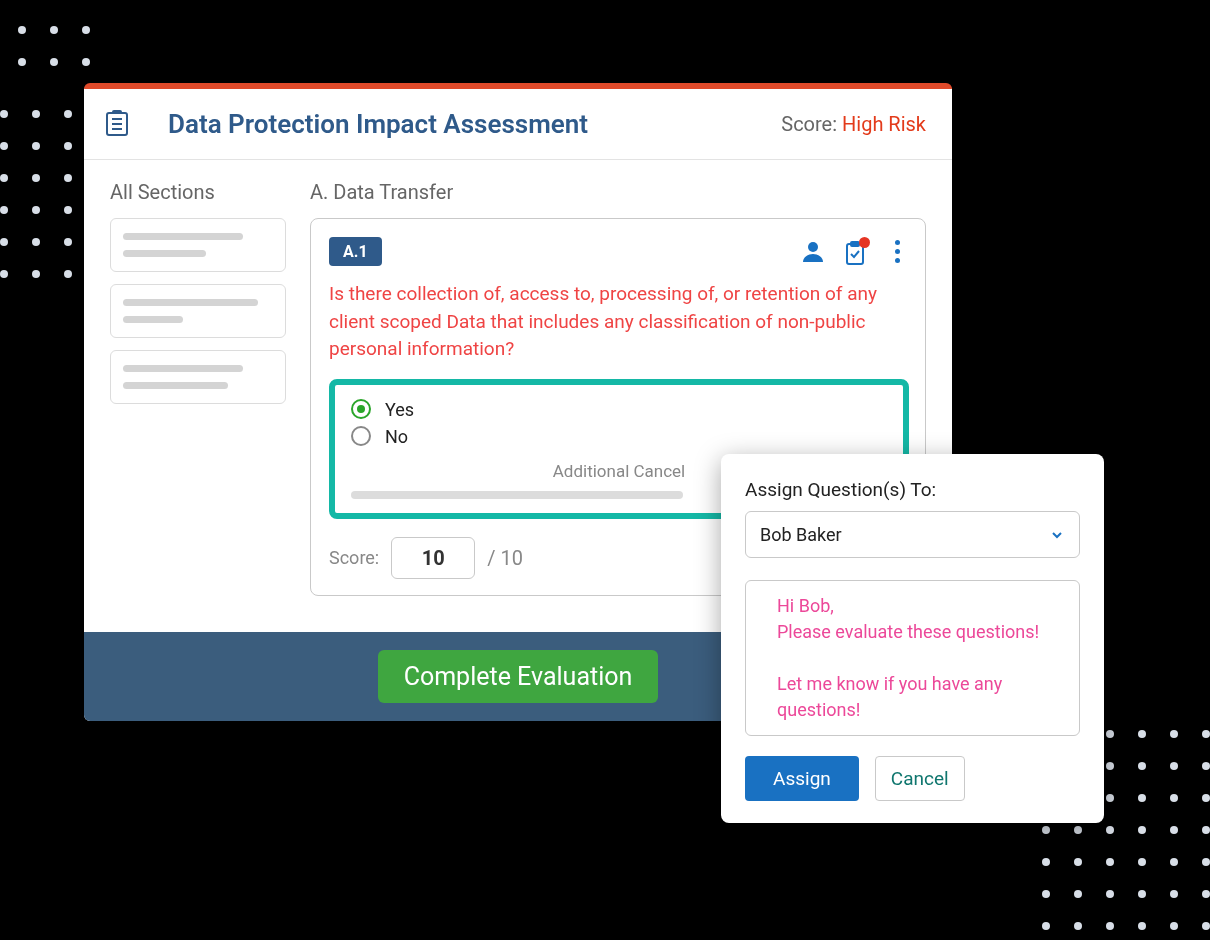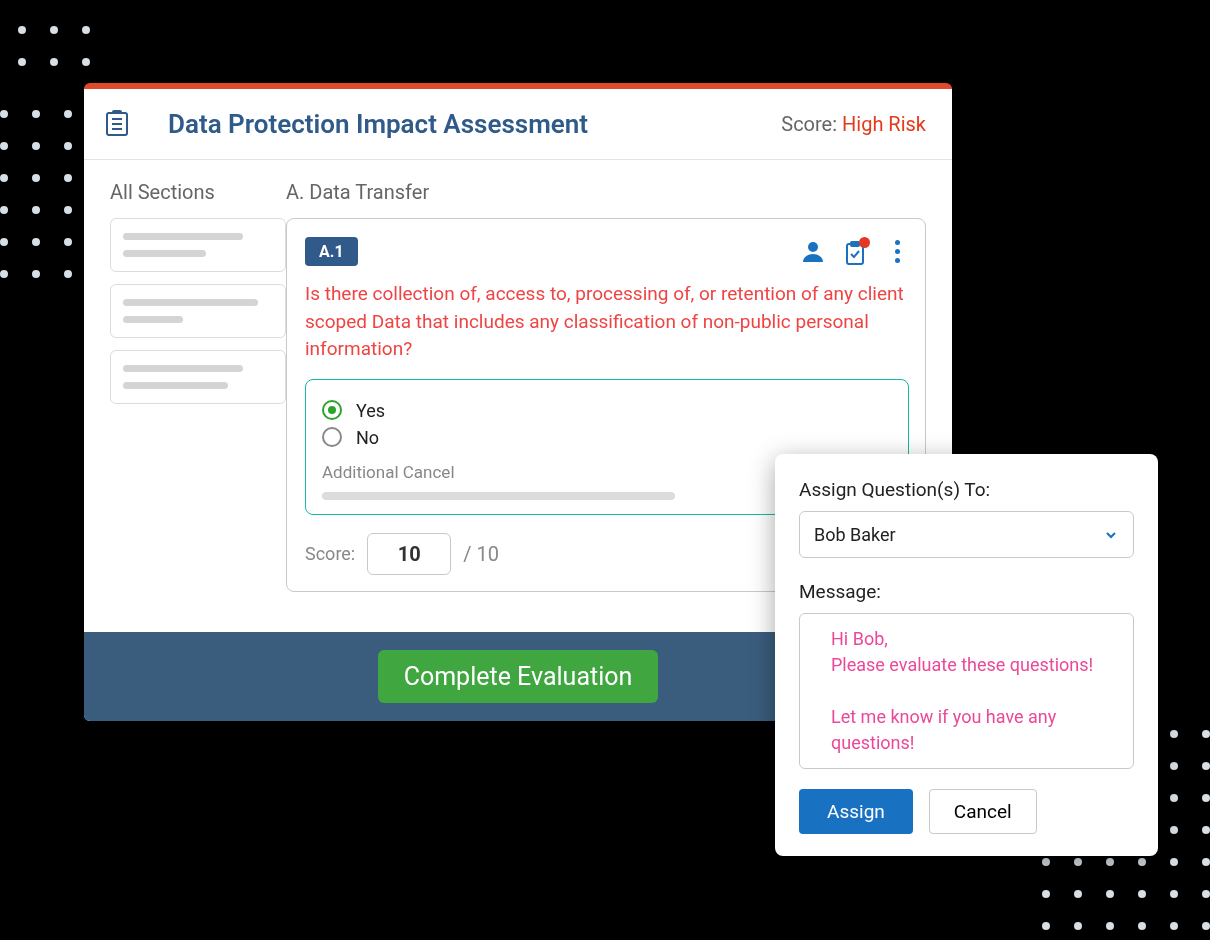"All Sections" .card-body { gap: none -> 24px }
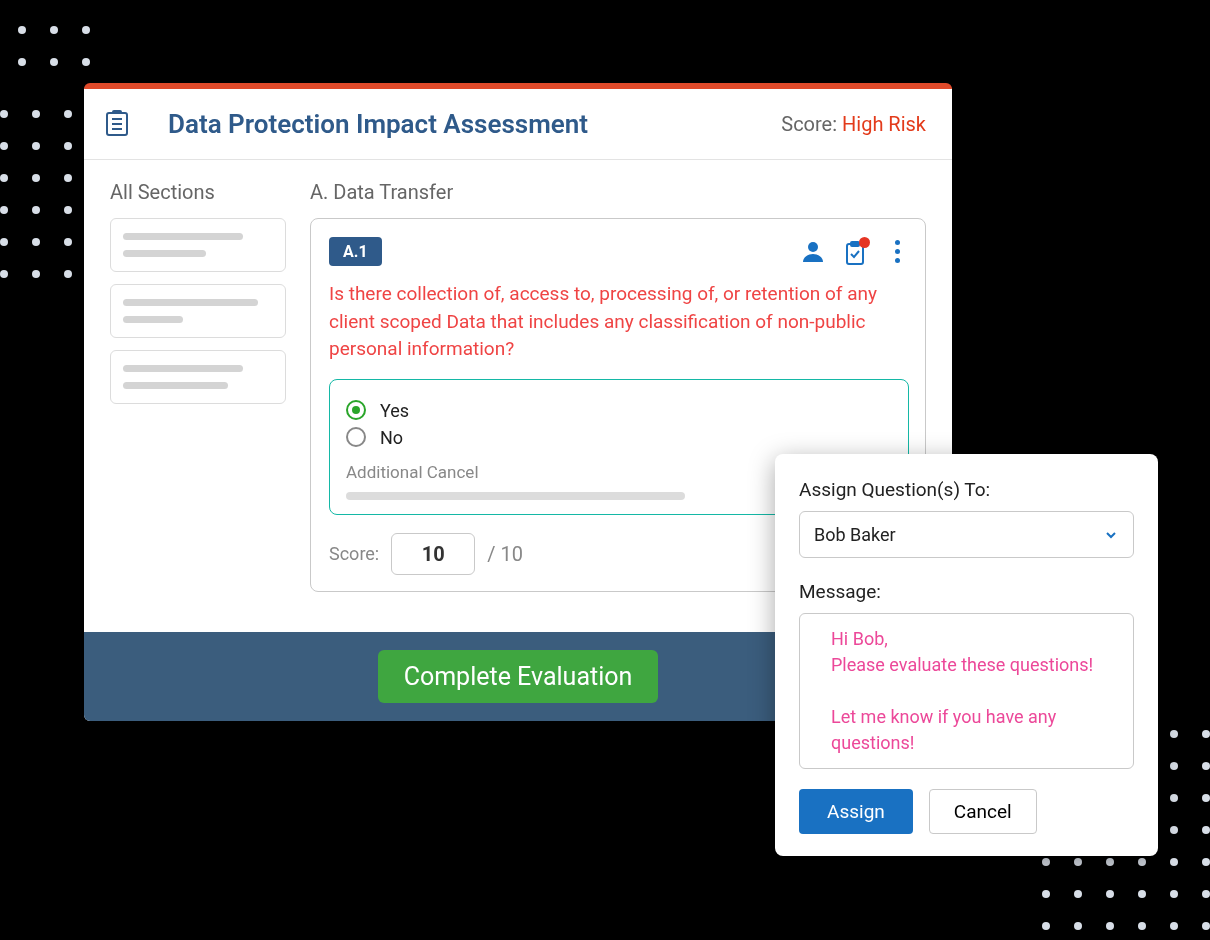"Yes" .ans-box { border: 1px solid #14b8a6 -> 6px solid #14b8a6; padding: 14px 16px 14px 16px -> 8px 16px 14px 16px; text-align: none -> center }
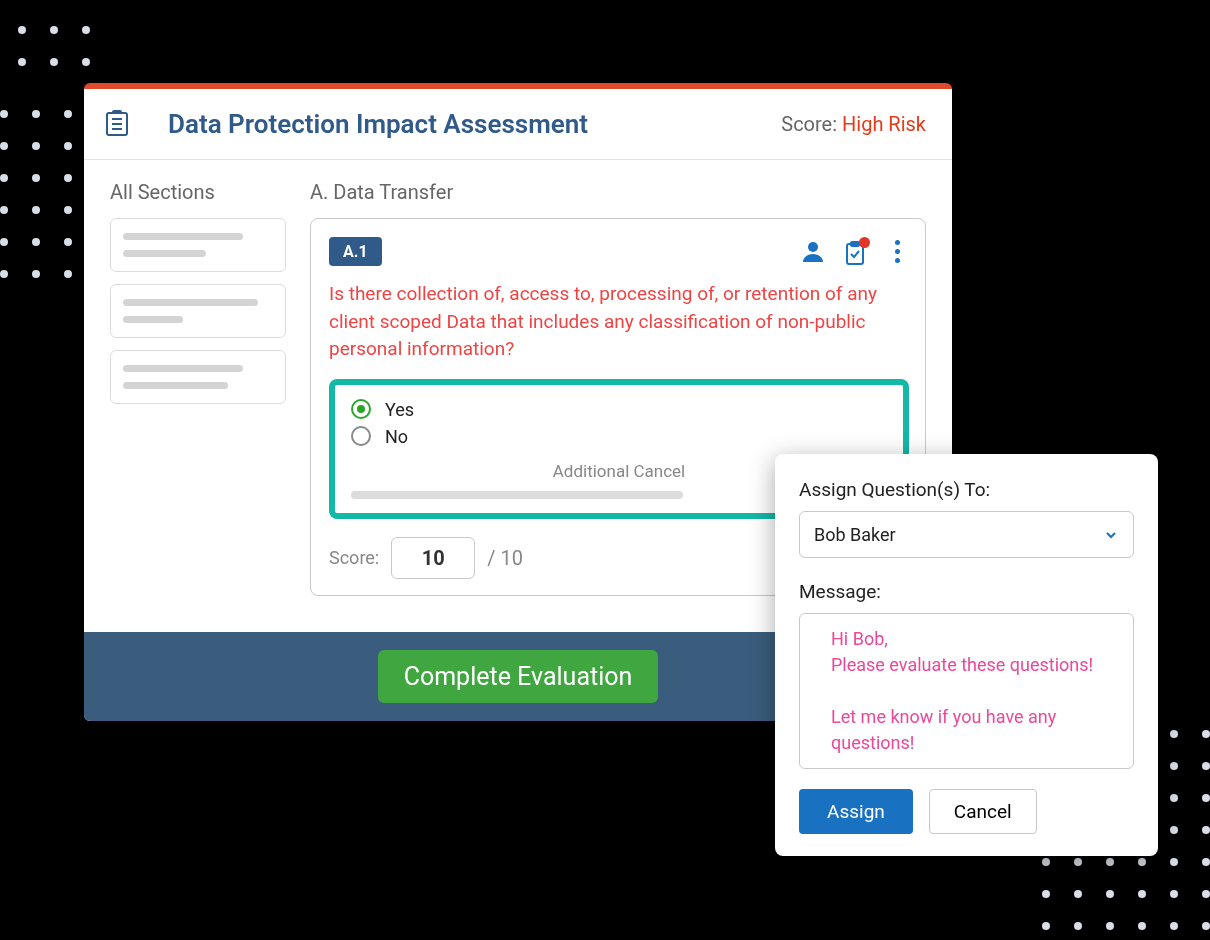"Assign Question(s) To:" .popover { left: 775px -> 721px }
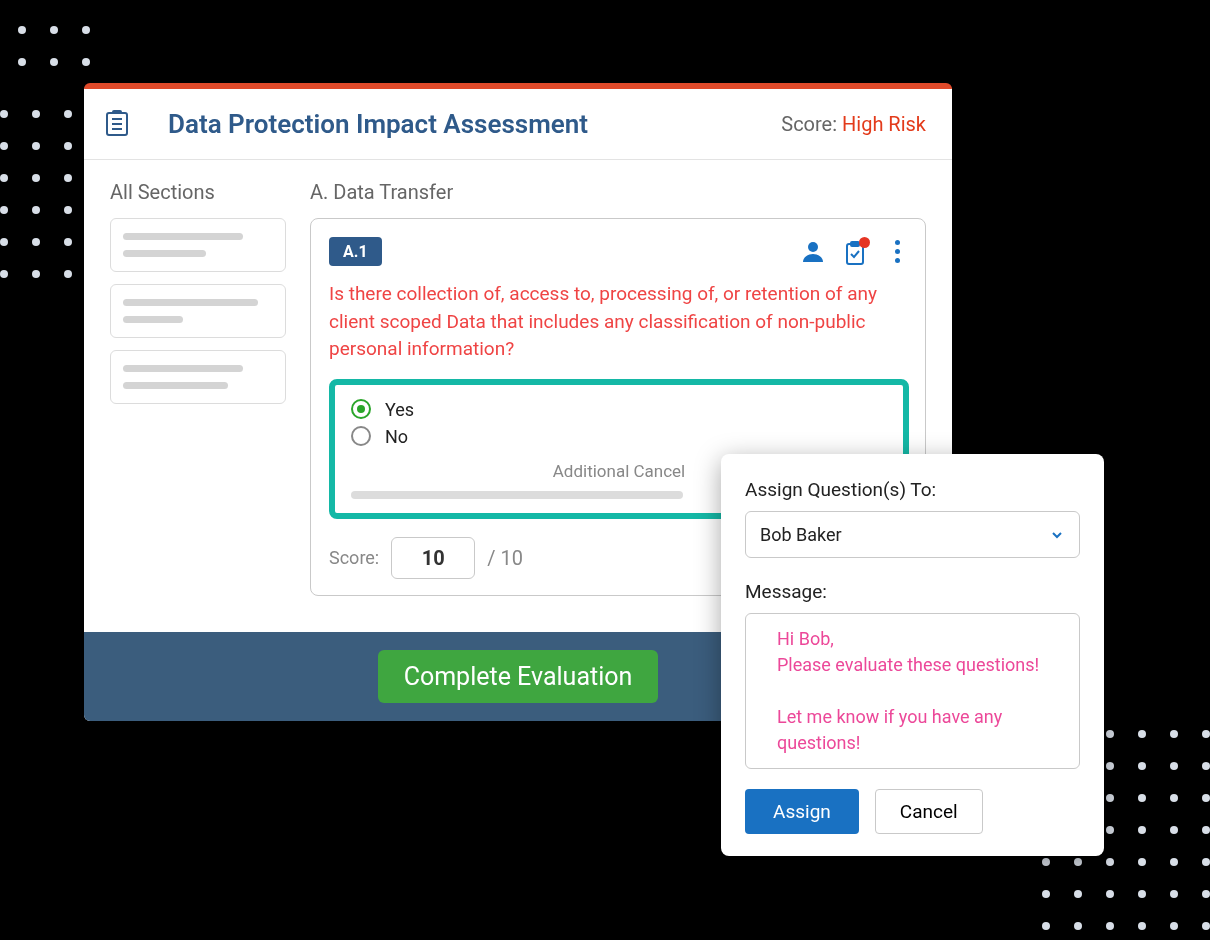"Message:" div.pop-label { html: <div>Message:</div> -> none }
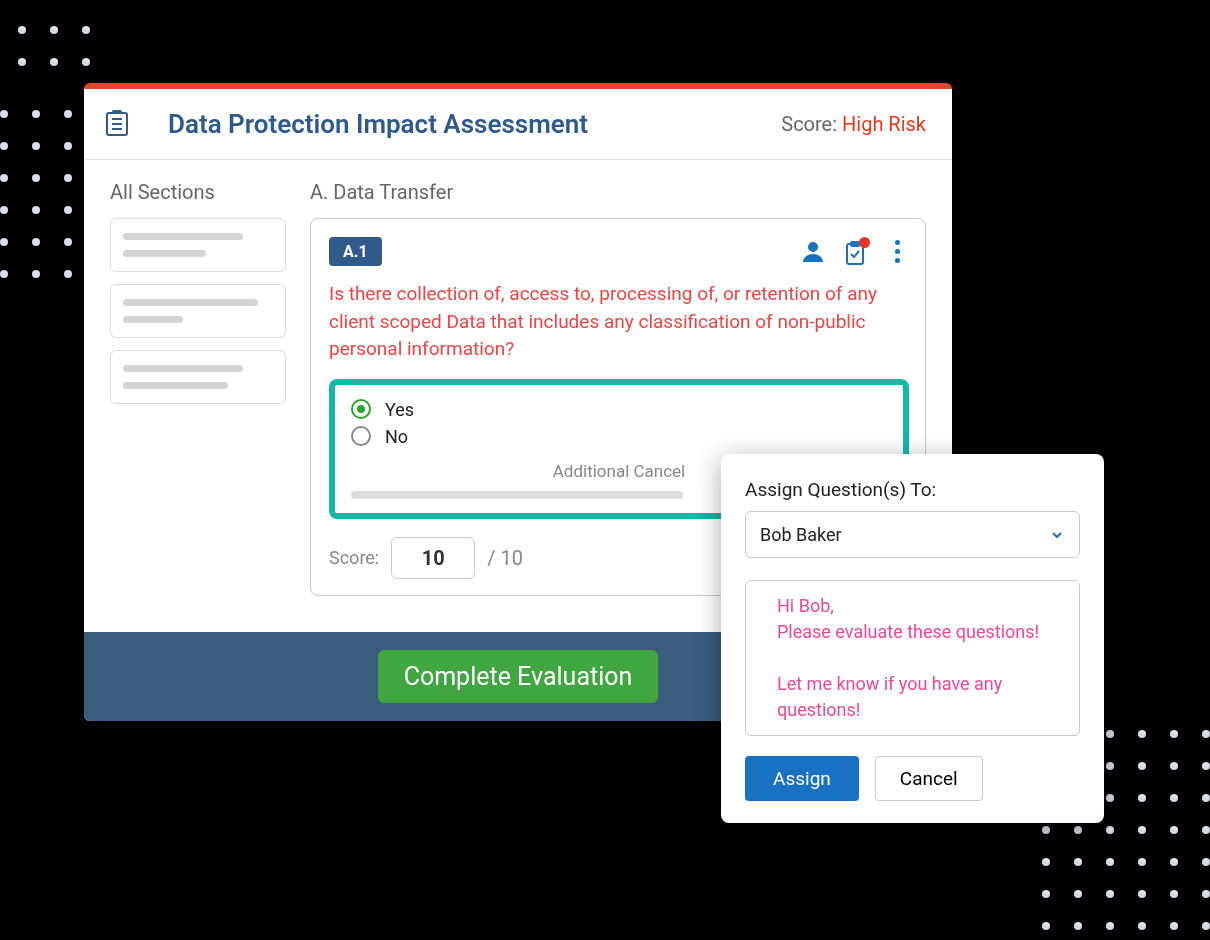"Cancel" .btn-cancel { color: #000000 -> #0f766e; padding: 10px 24px -> 10px 15px }
